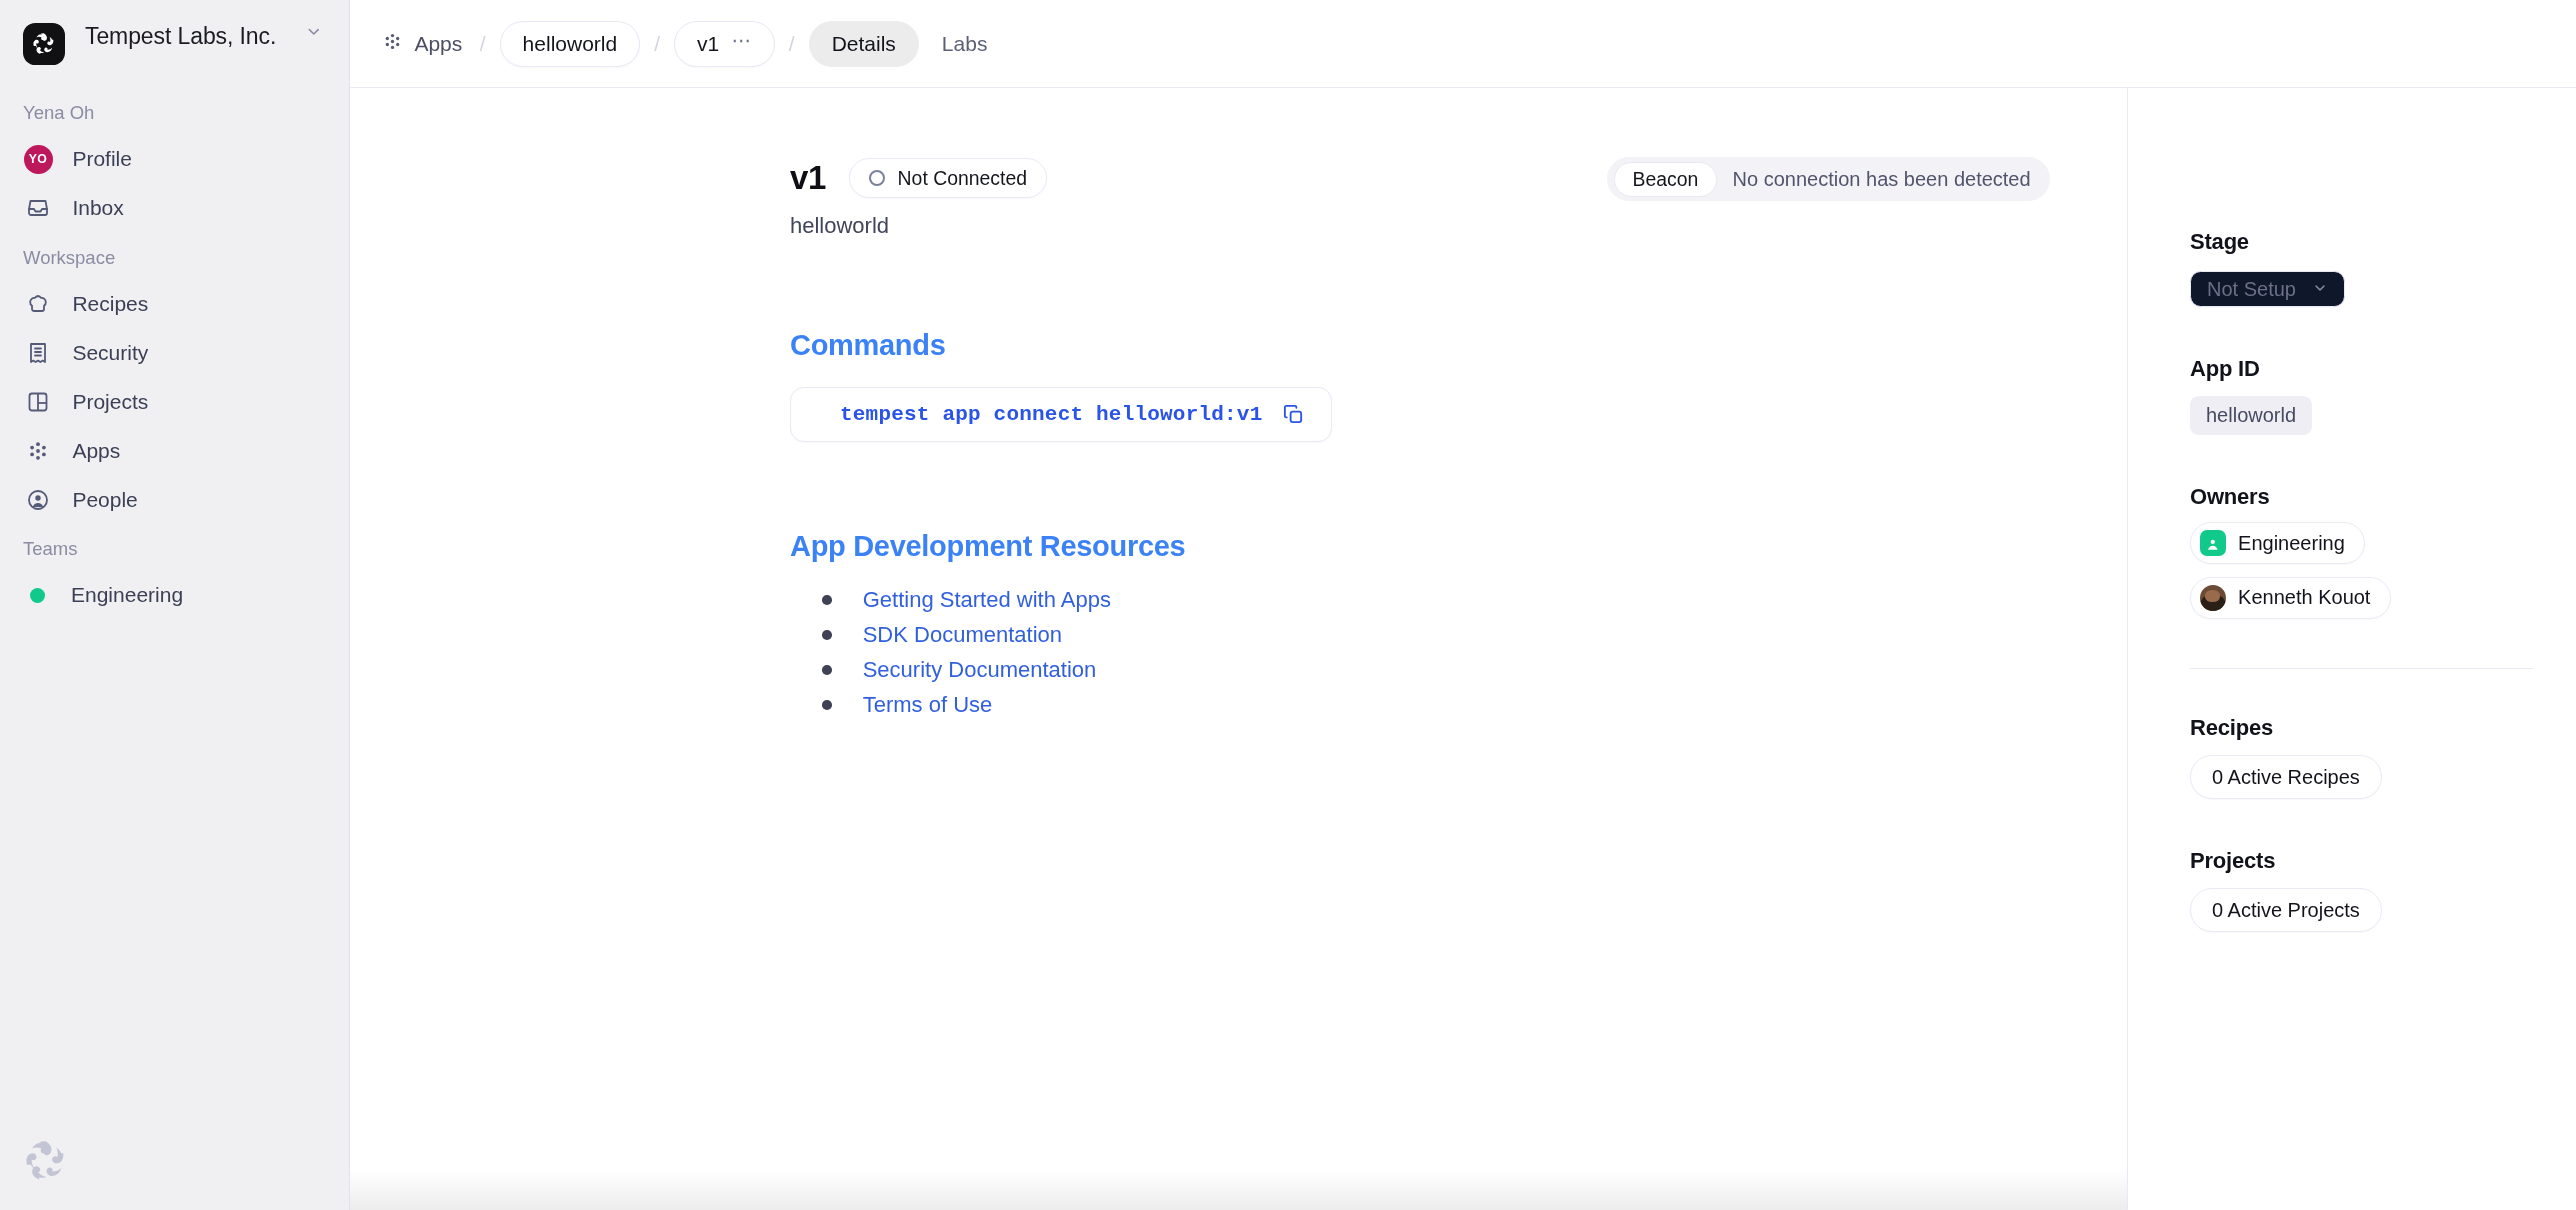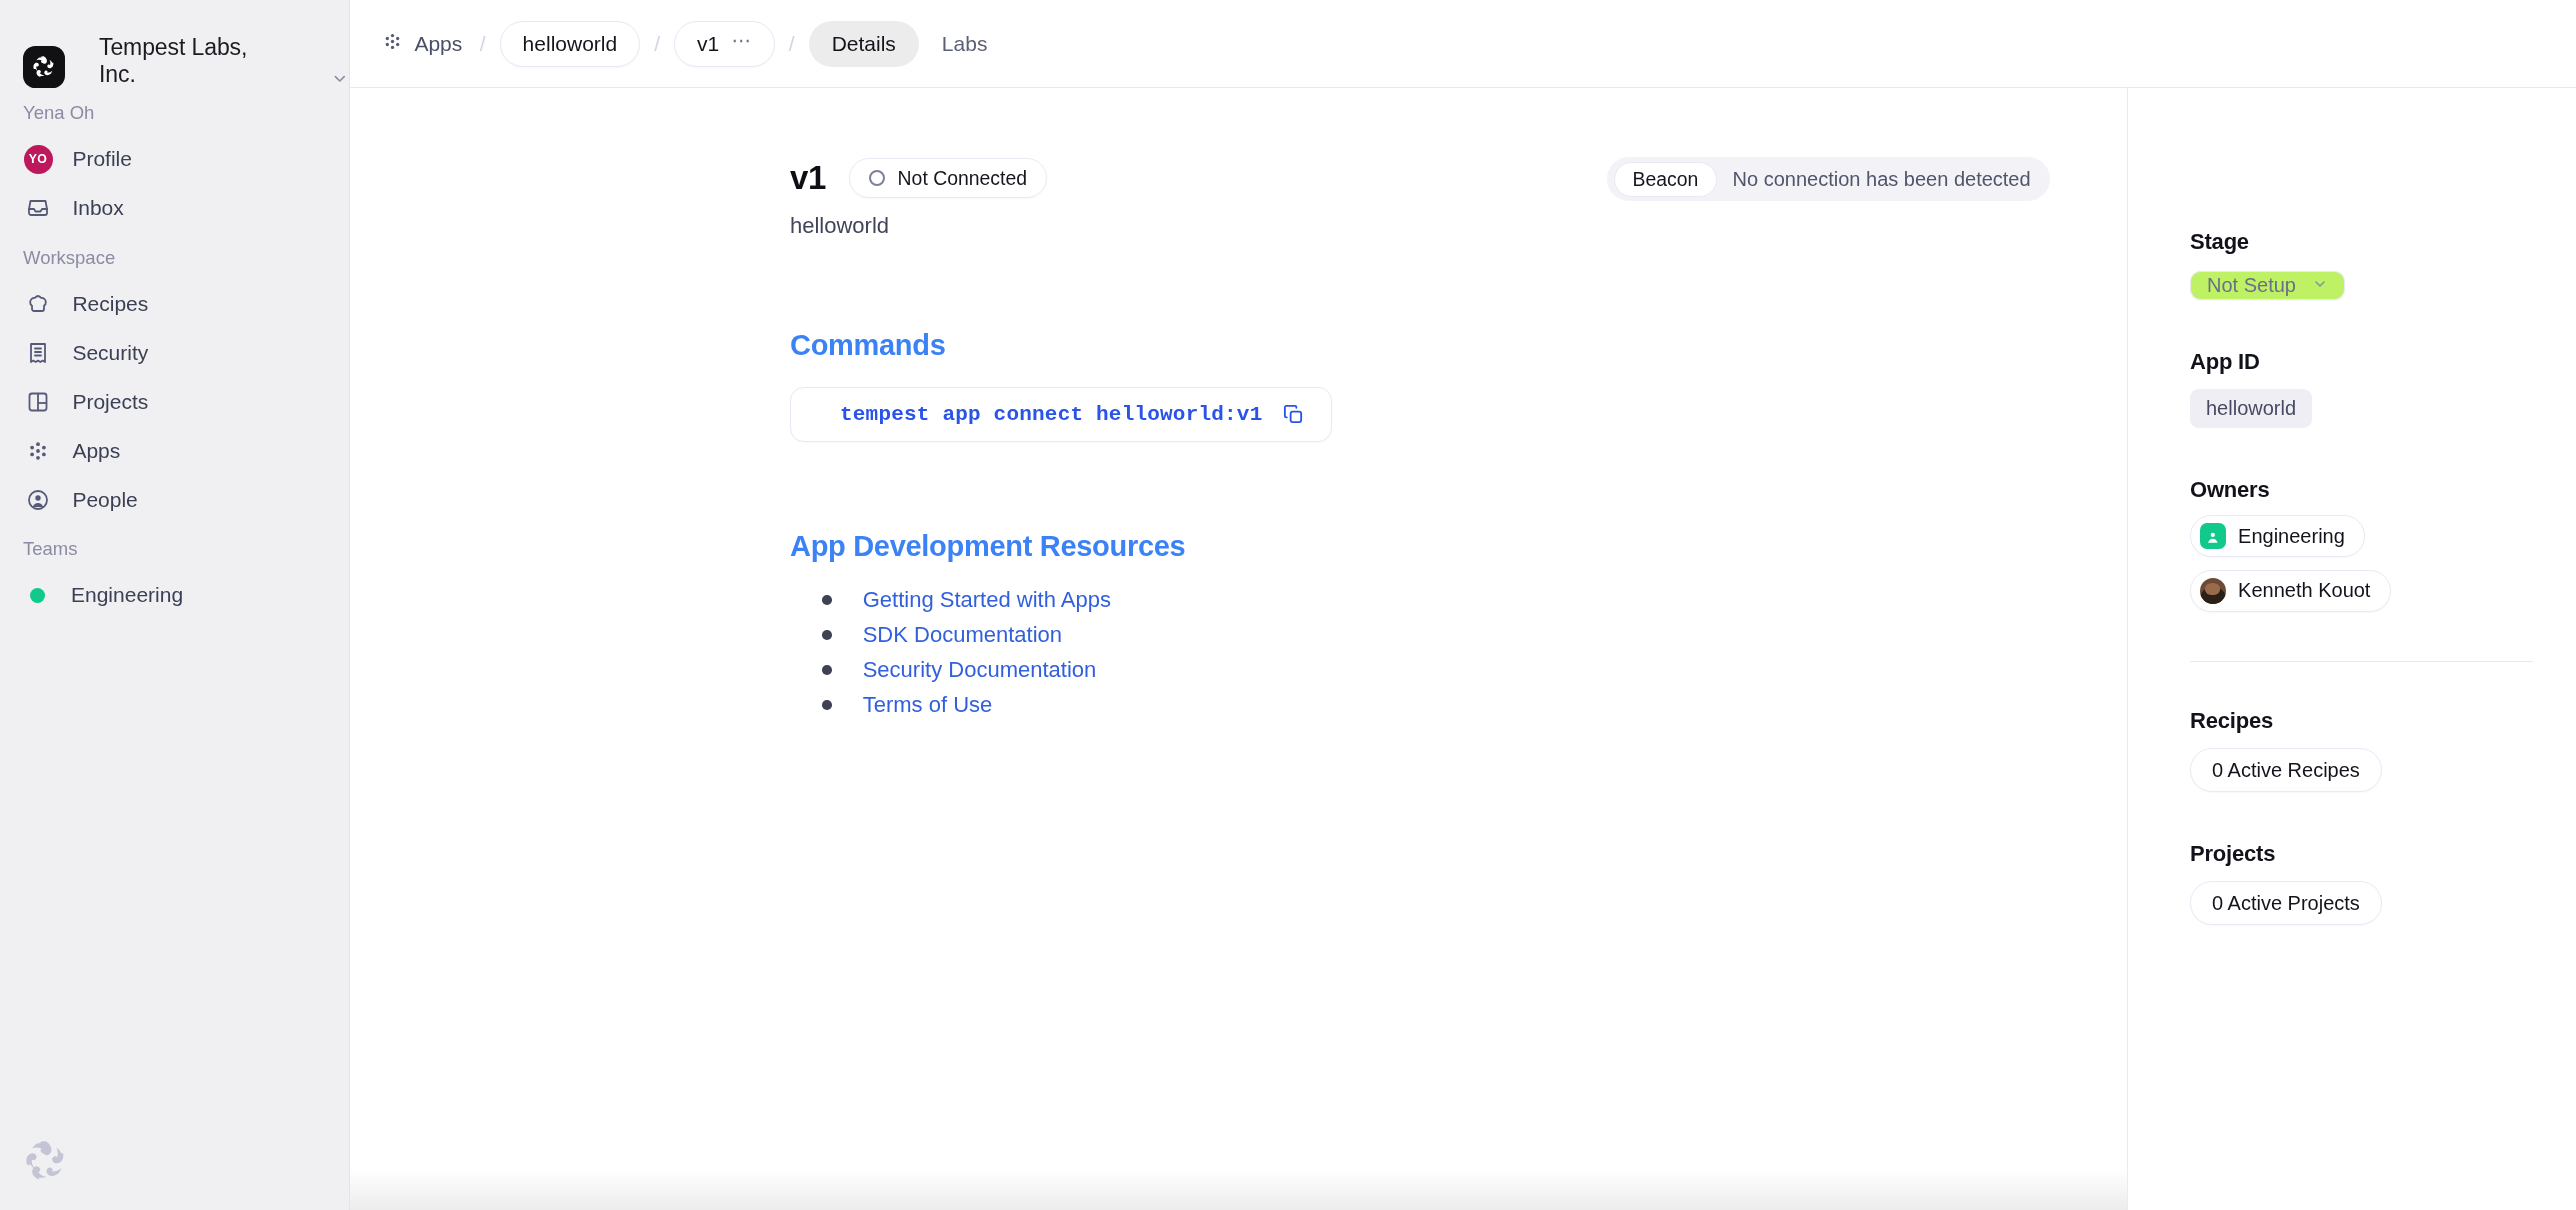"Tempest Labs, Inc." .org-row { align-items: flex-end -> flex-start; gap: 34px -> 20px }
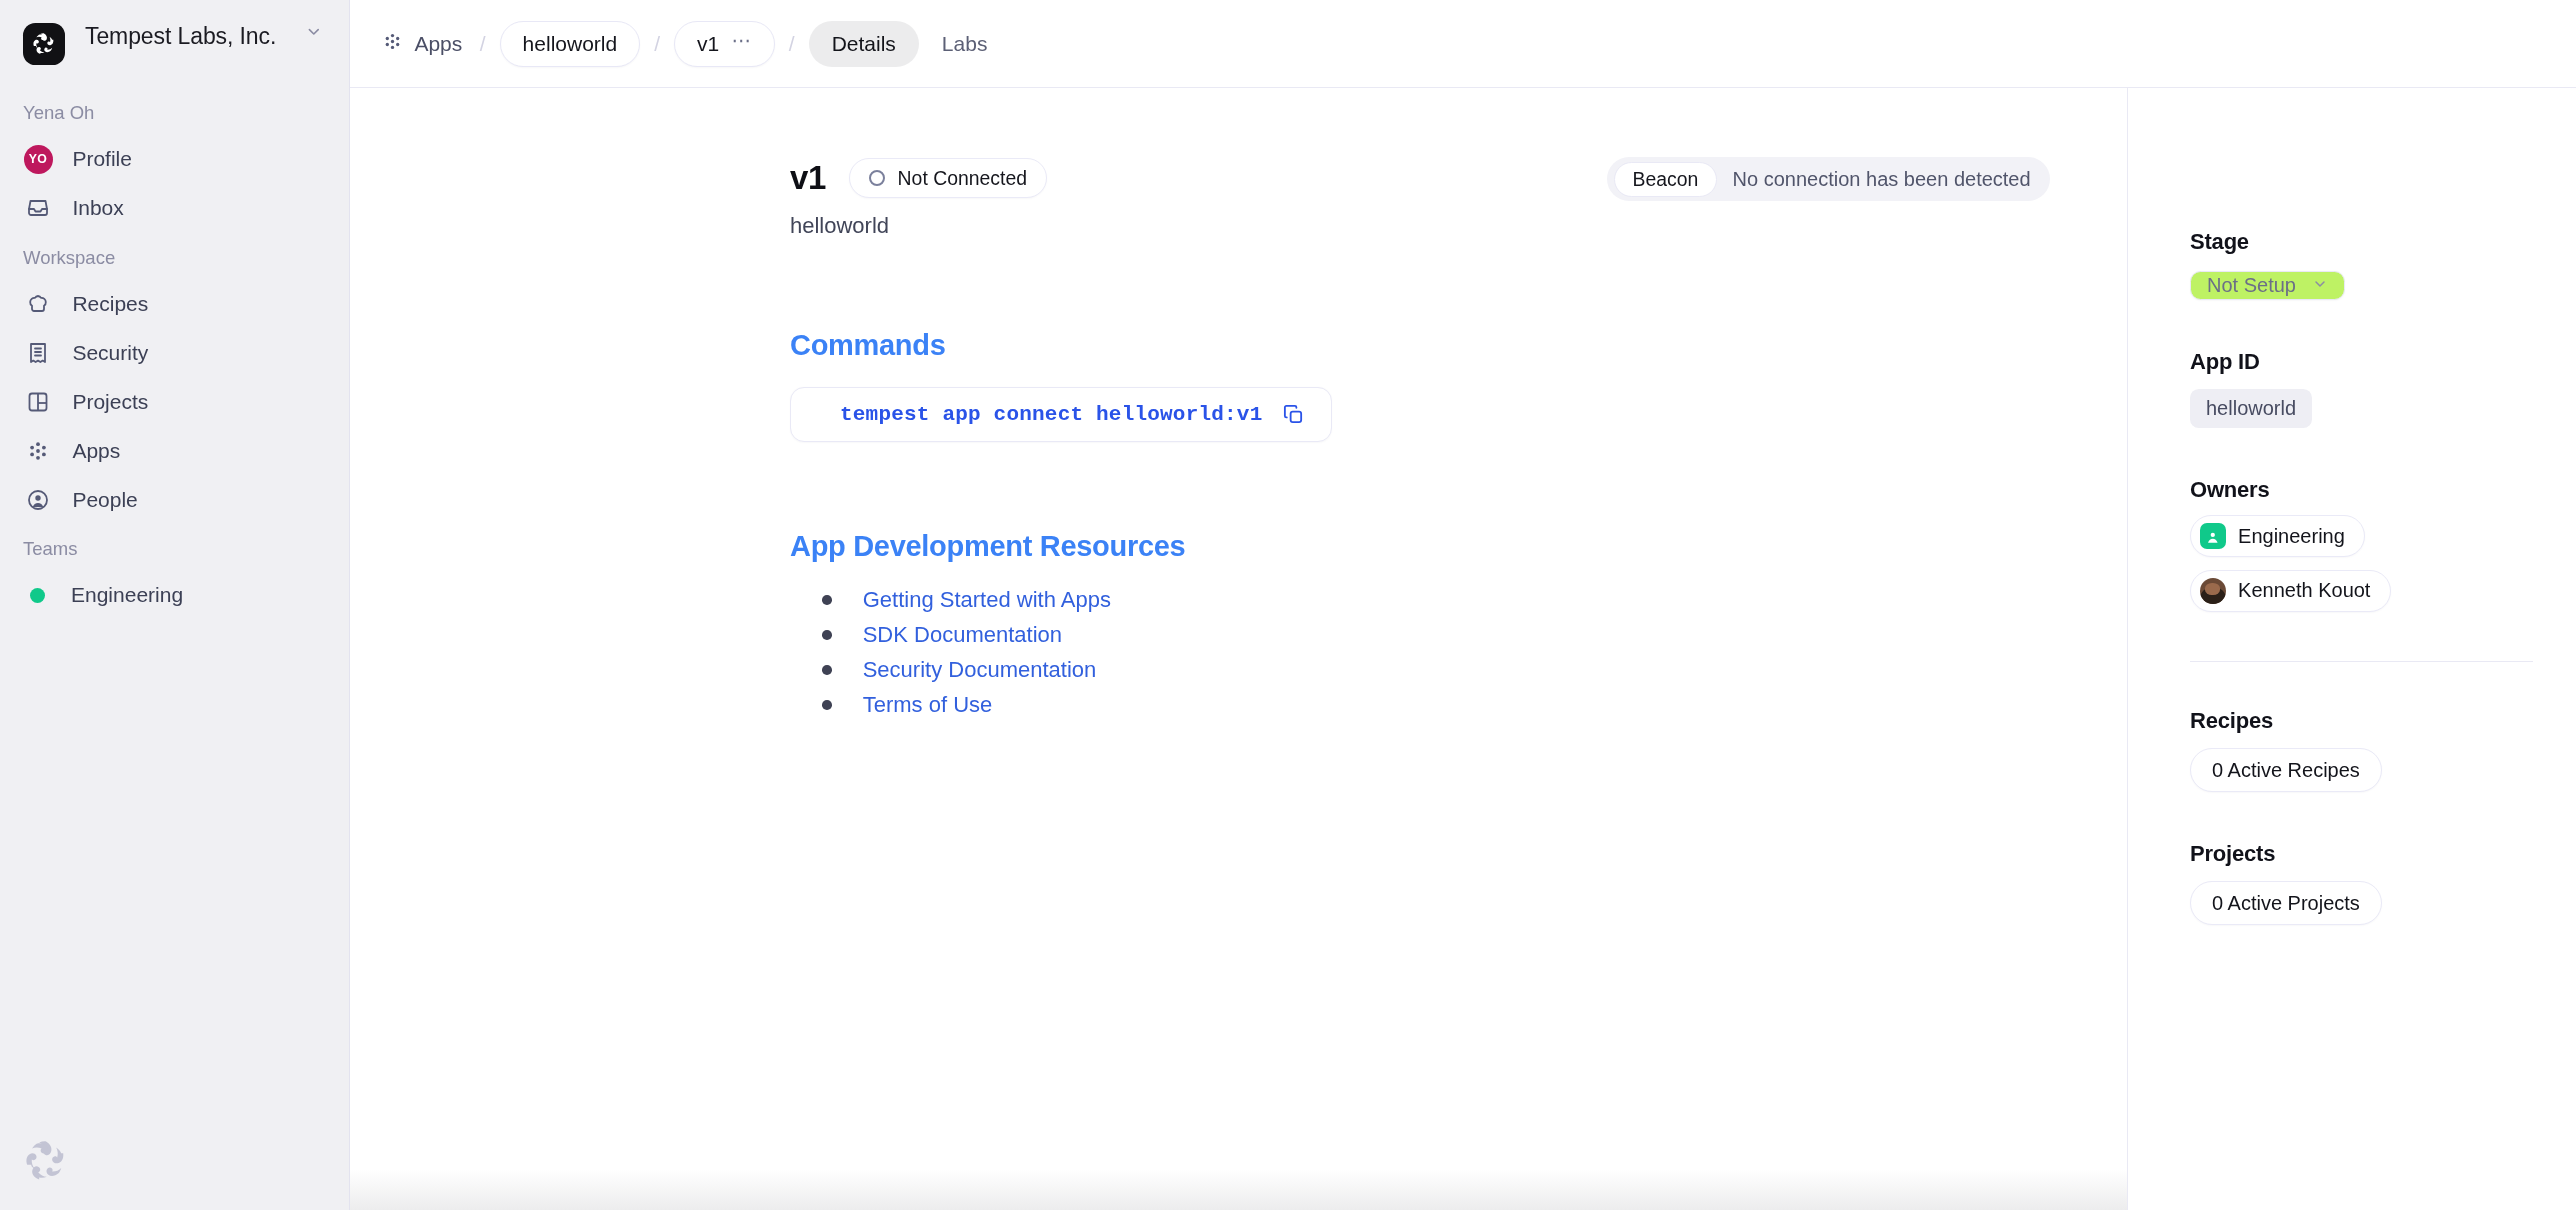"Not Setup" .select-box { background: #bef264 -> #0f172a; height: 29px -> 36px }
